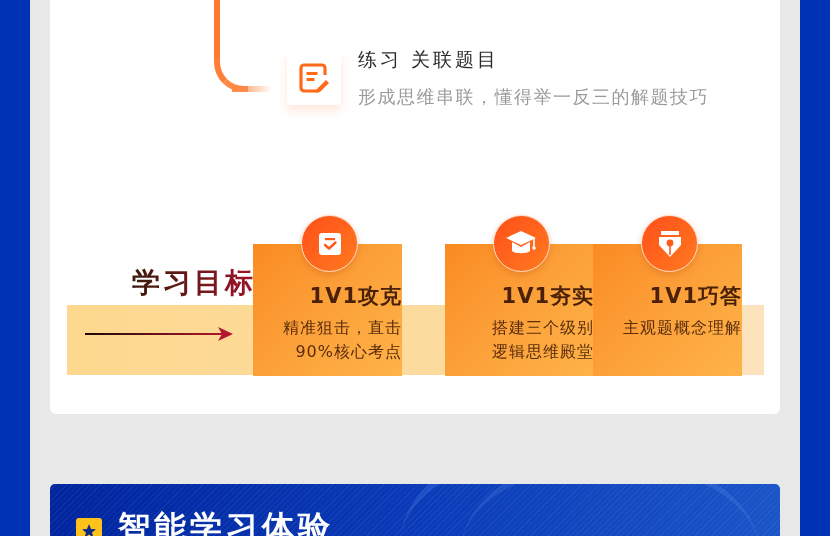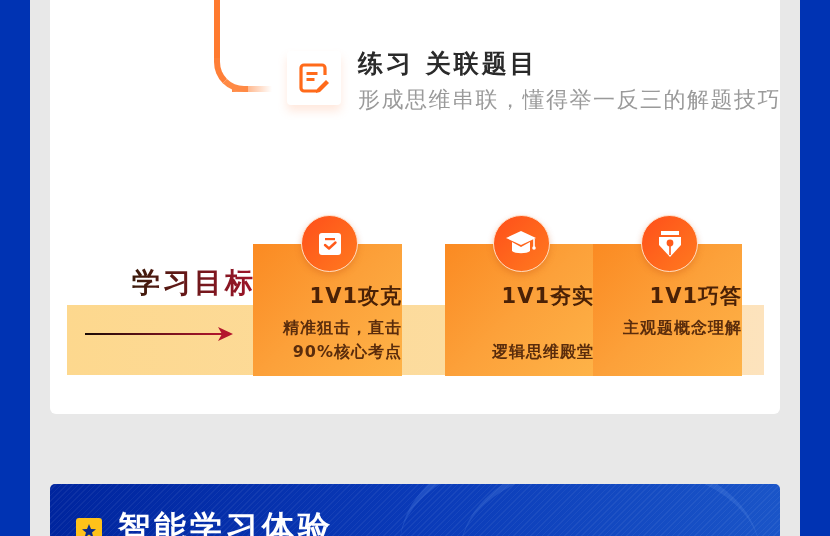"练习 关联题目" .practice-title { font-size: 25px -> 19px; font-weight: bold -> normal }
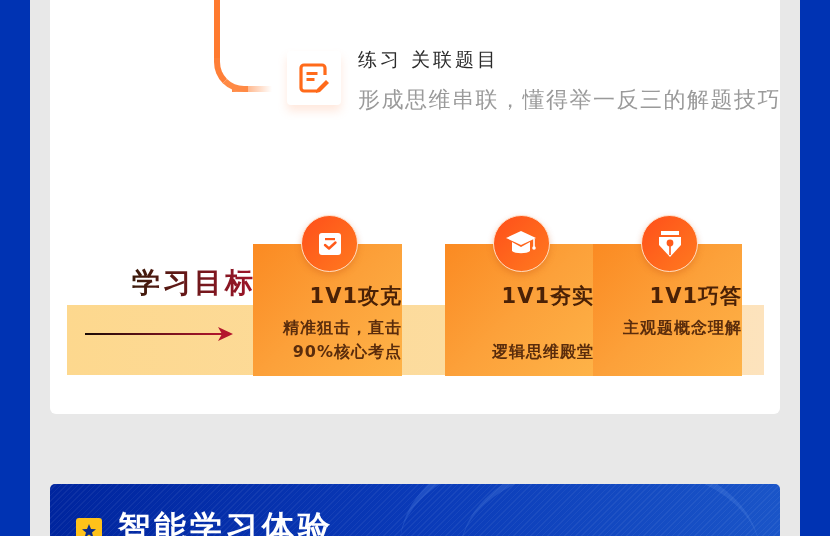"形成思维串联，懂得举一反三的解题技巧" .practice-desc { font-size: 22px -> 18px }
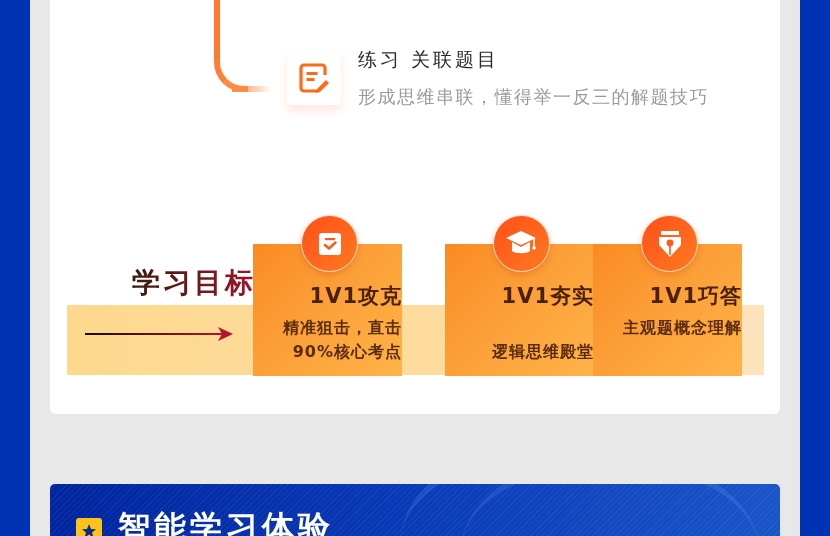"精准狙击，直击" .feature-card .f-line { font-weight: bold -> none }
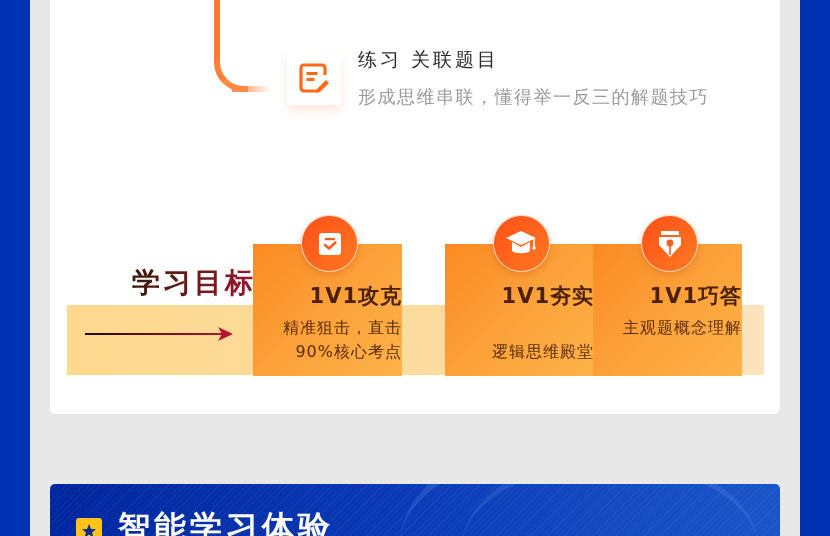"搭建三个级别" div.f-line { html: none -> <div>搭建三个级别</div> }
